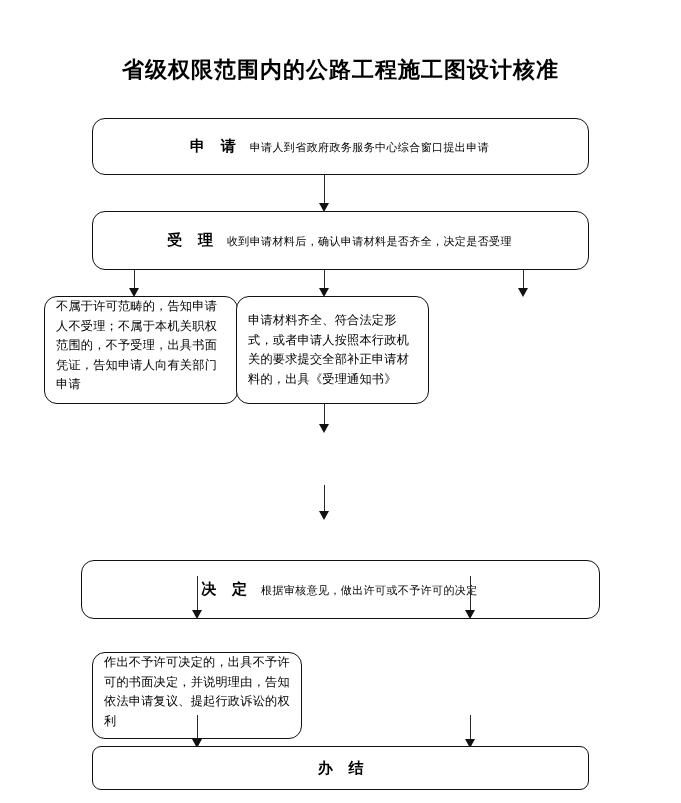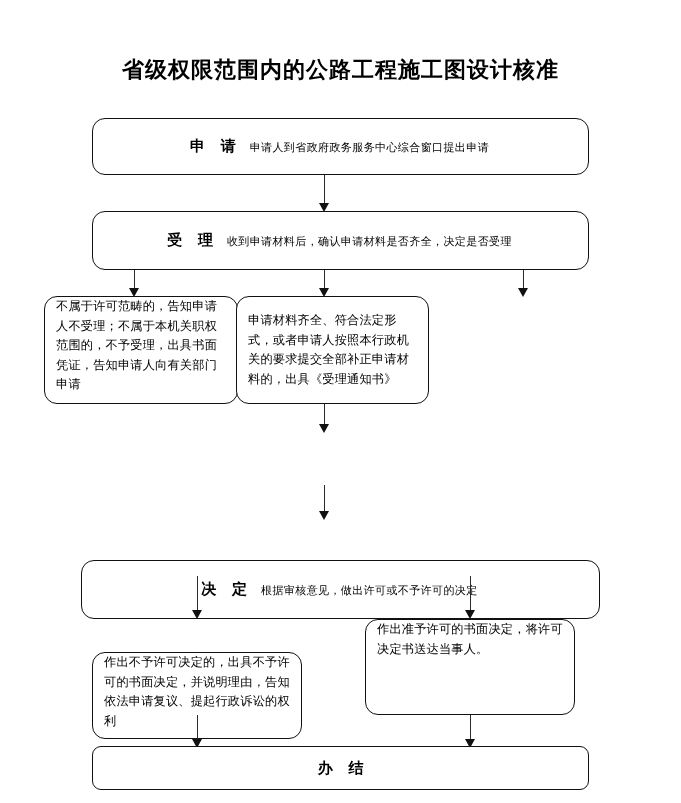"作出准予许可的书面决定，将许可决定书送达当事人。" div.node { html: <div> <div>作出准予许可的书面决定，将许可决定书送达当事人。</div> </div> -> none }
